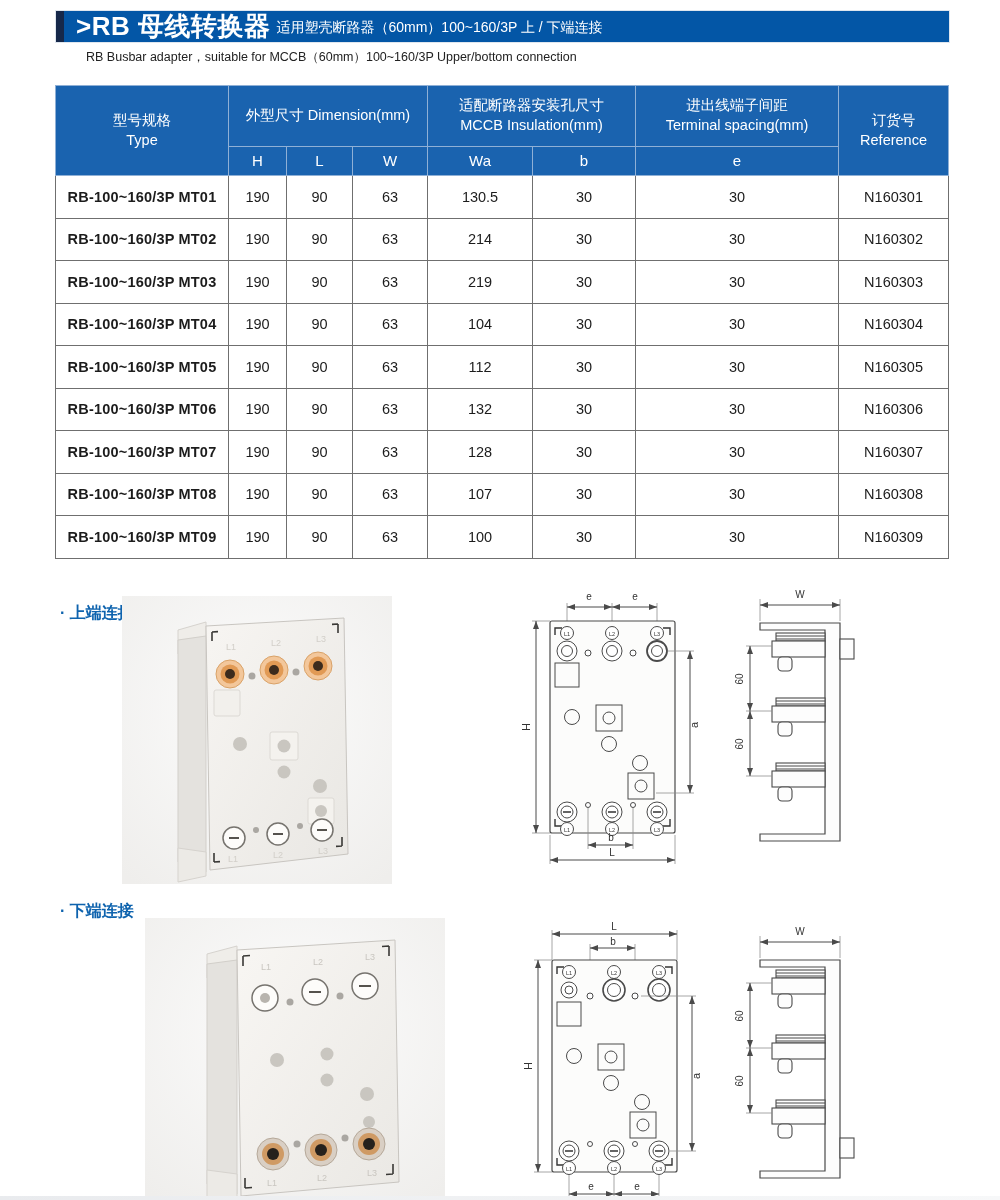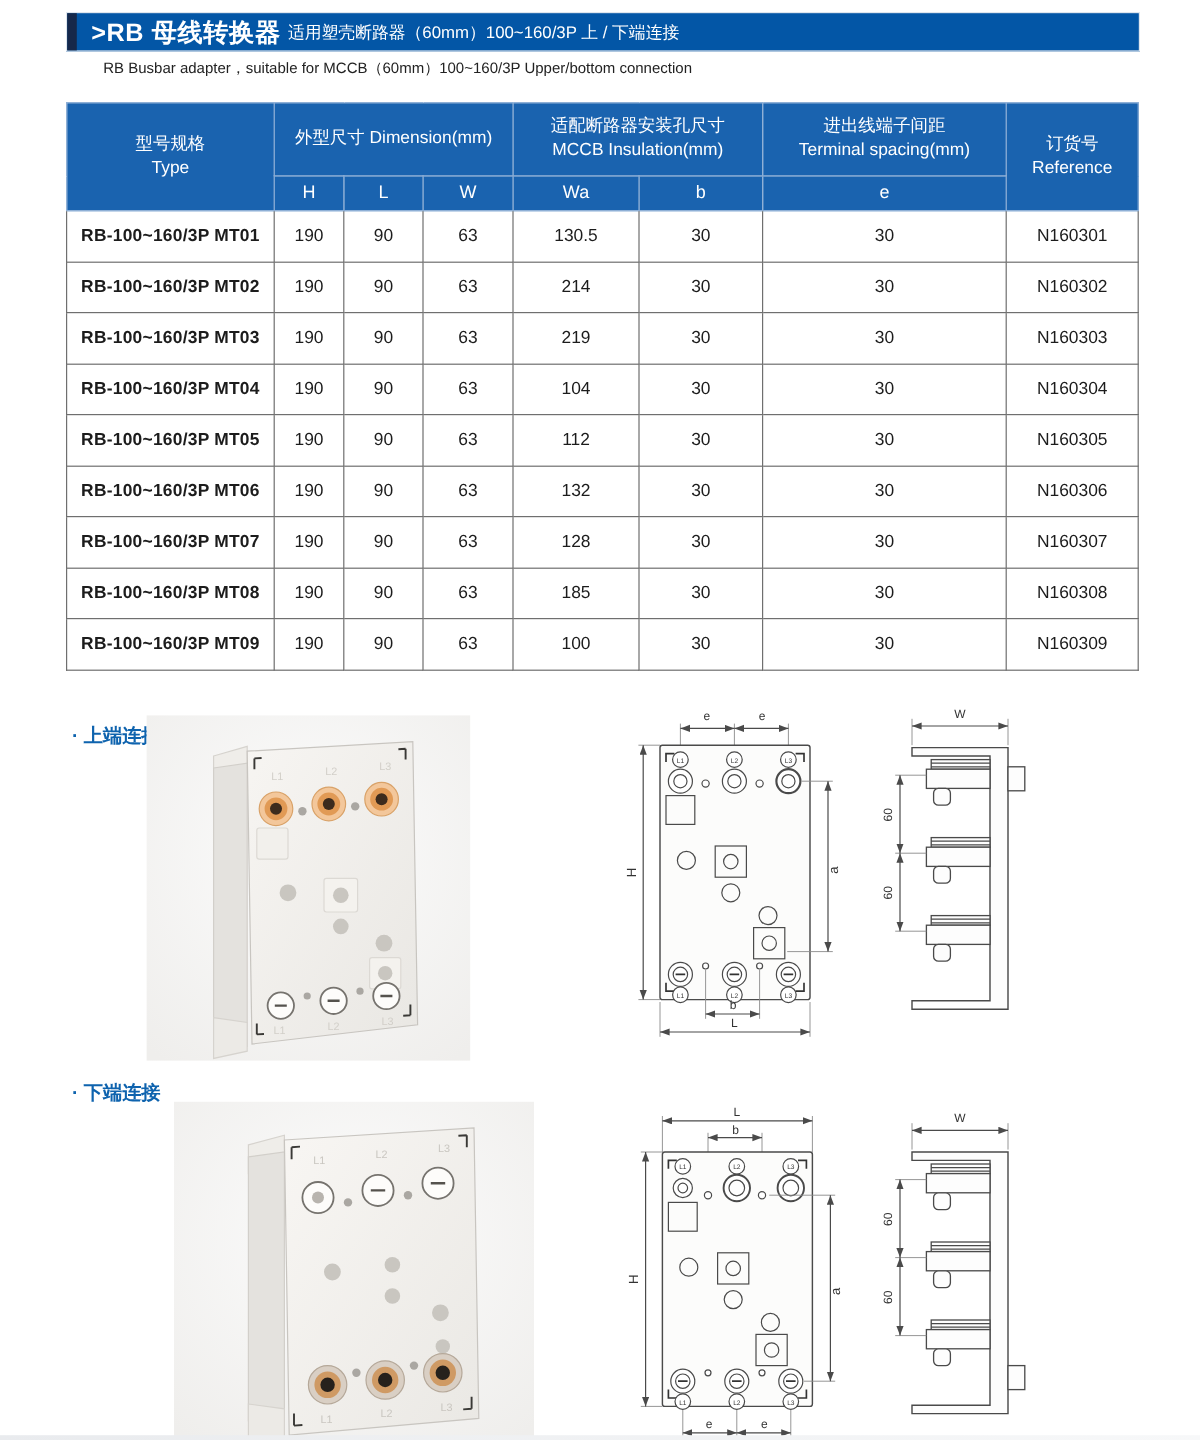">RB 母线转换器" .titlebar .t-big { font-size: 21px -> 26px }
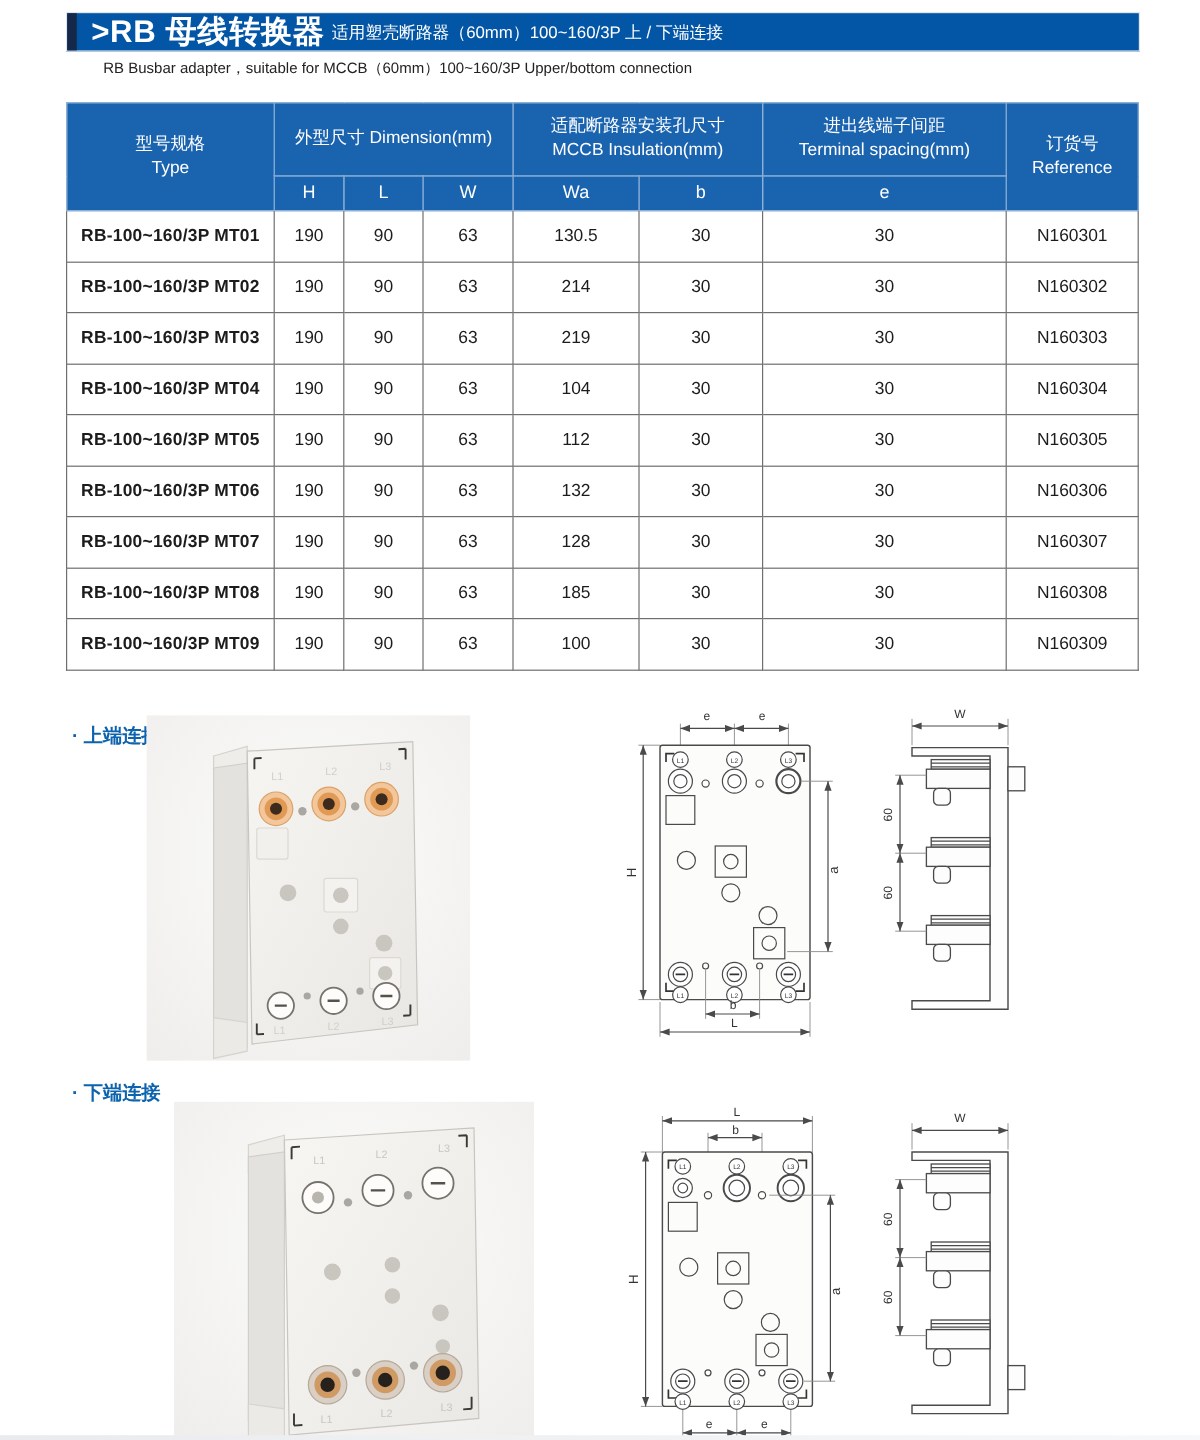"185" td { text: 185 -> 107 }
